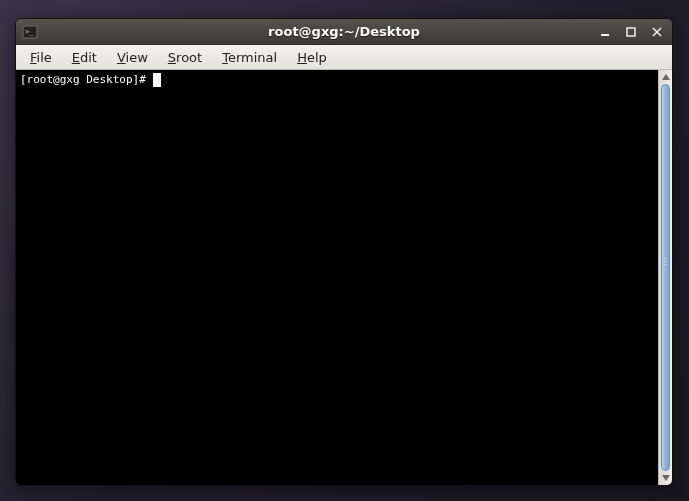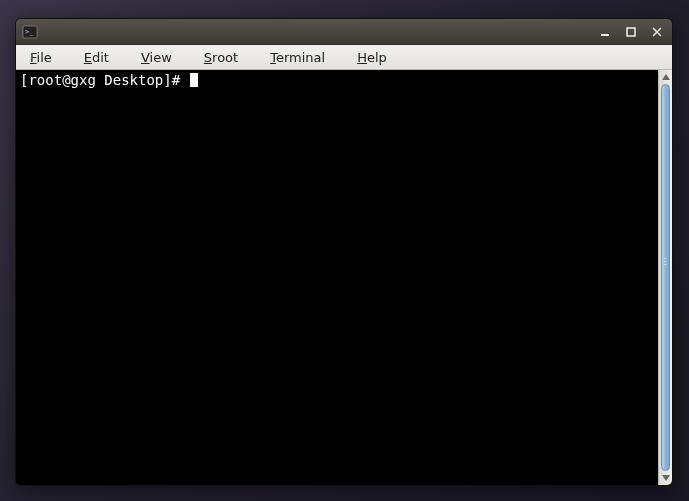"root@gxg:~/Desktop" div.title-text { html: none -> <div>root@gxg:~/Desktop</div> }
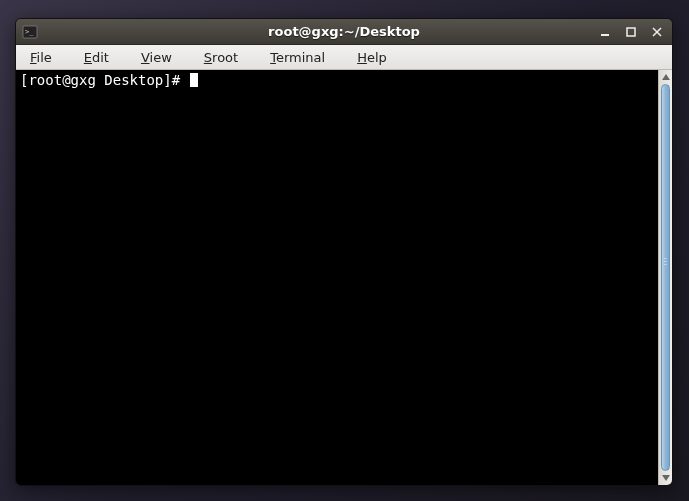"File" .menubar { gap: 16px -> 4px }
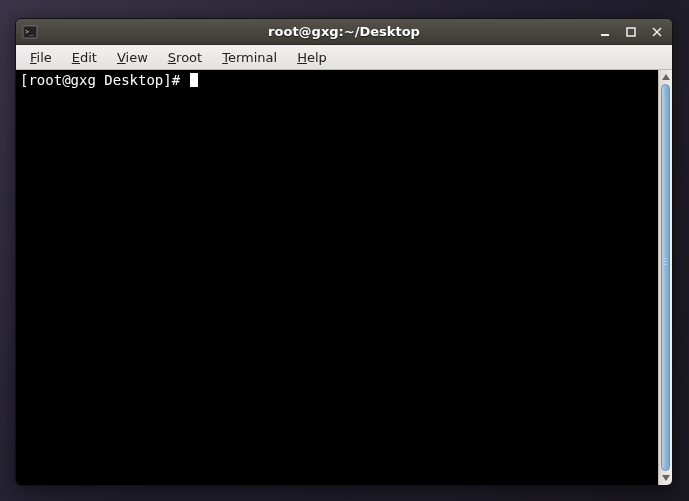"[root@gxg Desktop]#" .terminal { font-size: 14px -> 11px }
